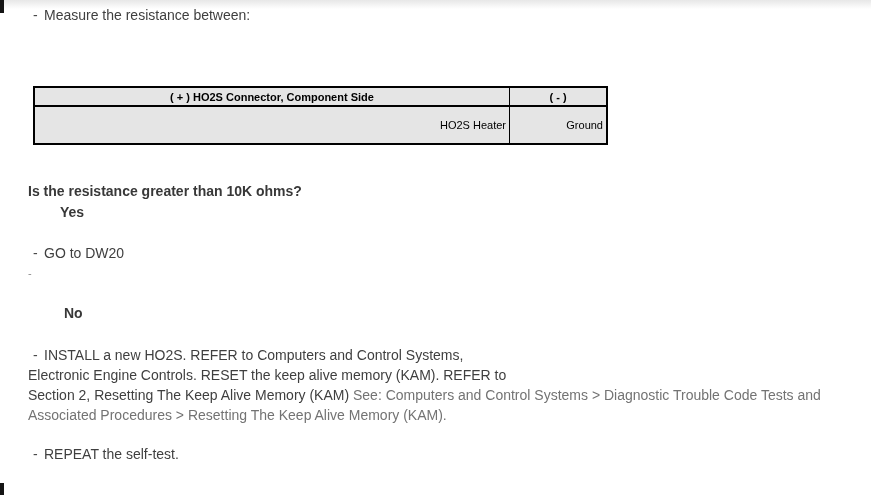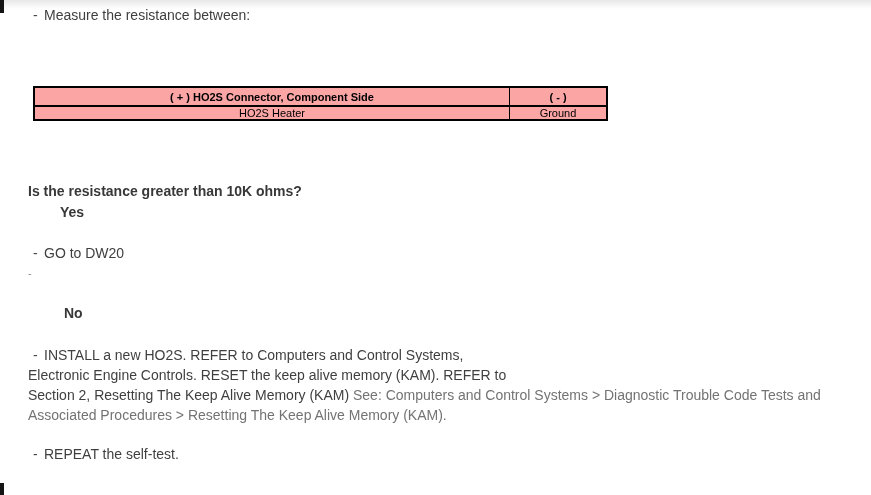"( + ) HO2S Connector," table.spec { background: #fca5a5 -> #e5e5e5 }
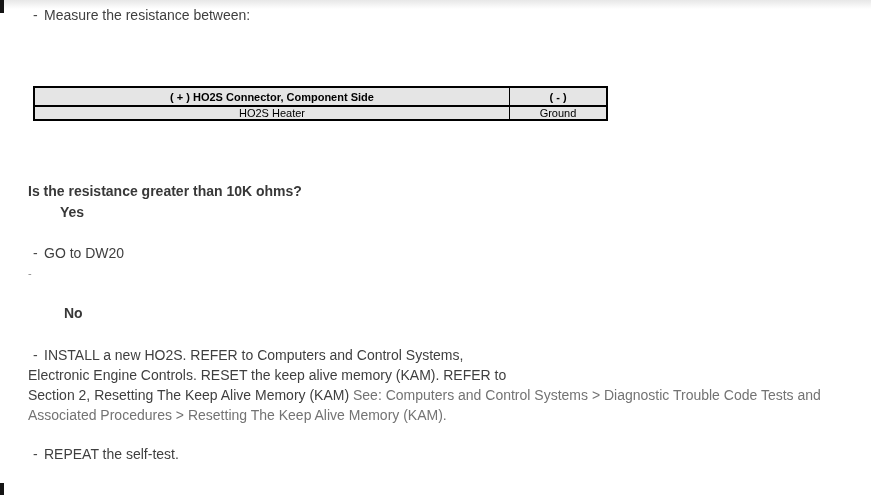"HO2S Heater" table.spec td { padding: 0 3px -> 12px 3px; text-align: center -> right }
